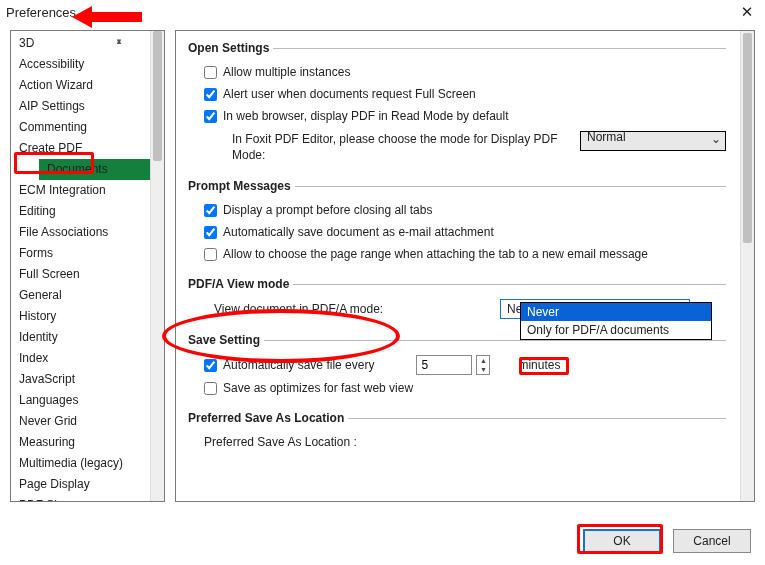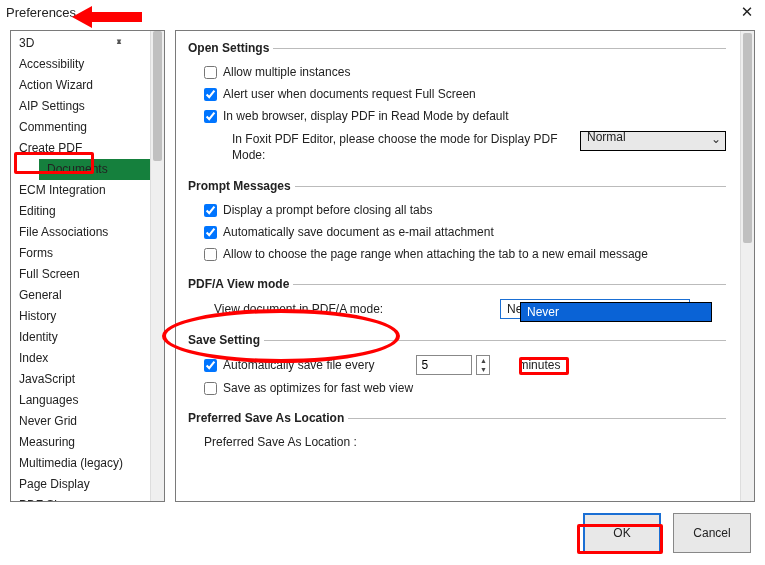"Only for PDF/A documents" div { html: none -> <div>Only for PDF/A documents</div> }
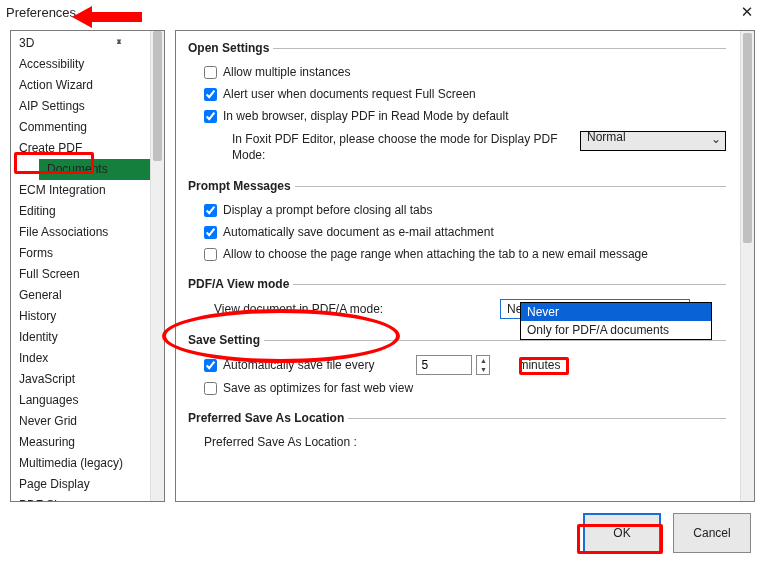"OK" .btn { height: 40px -> 24px }
